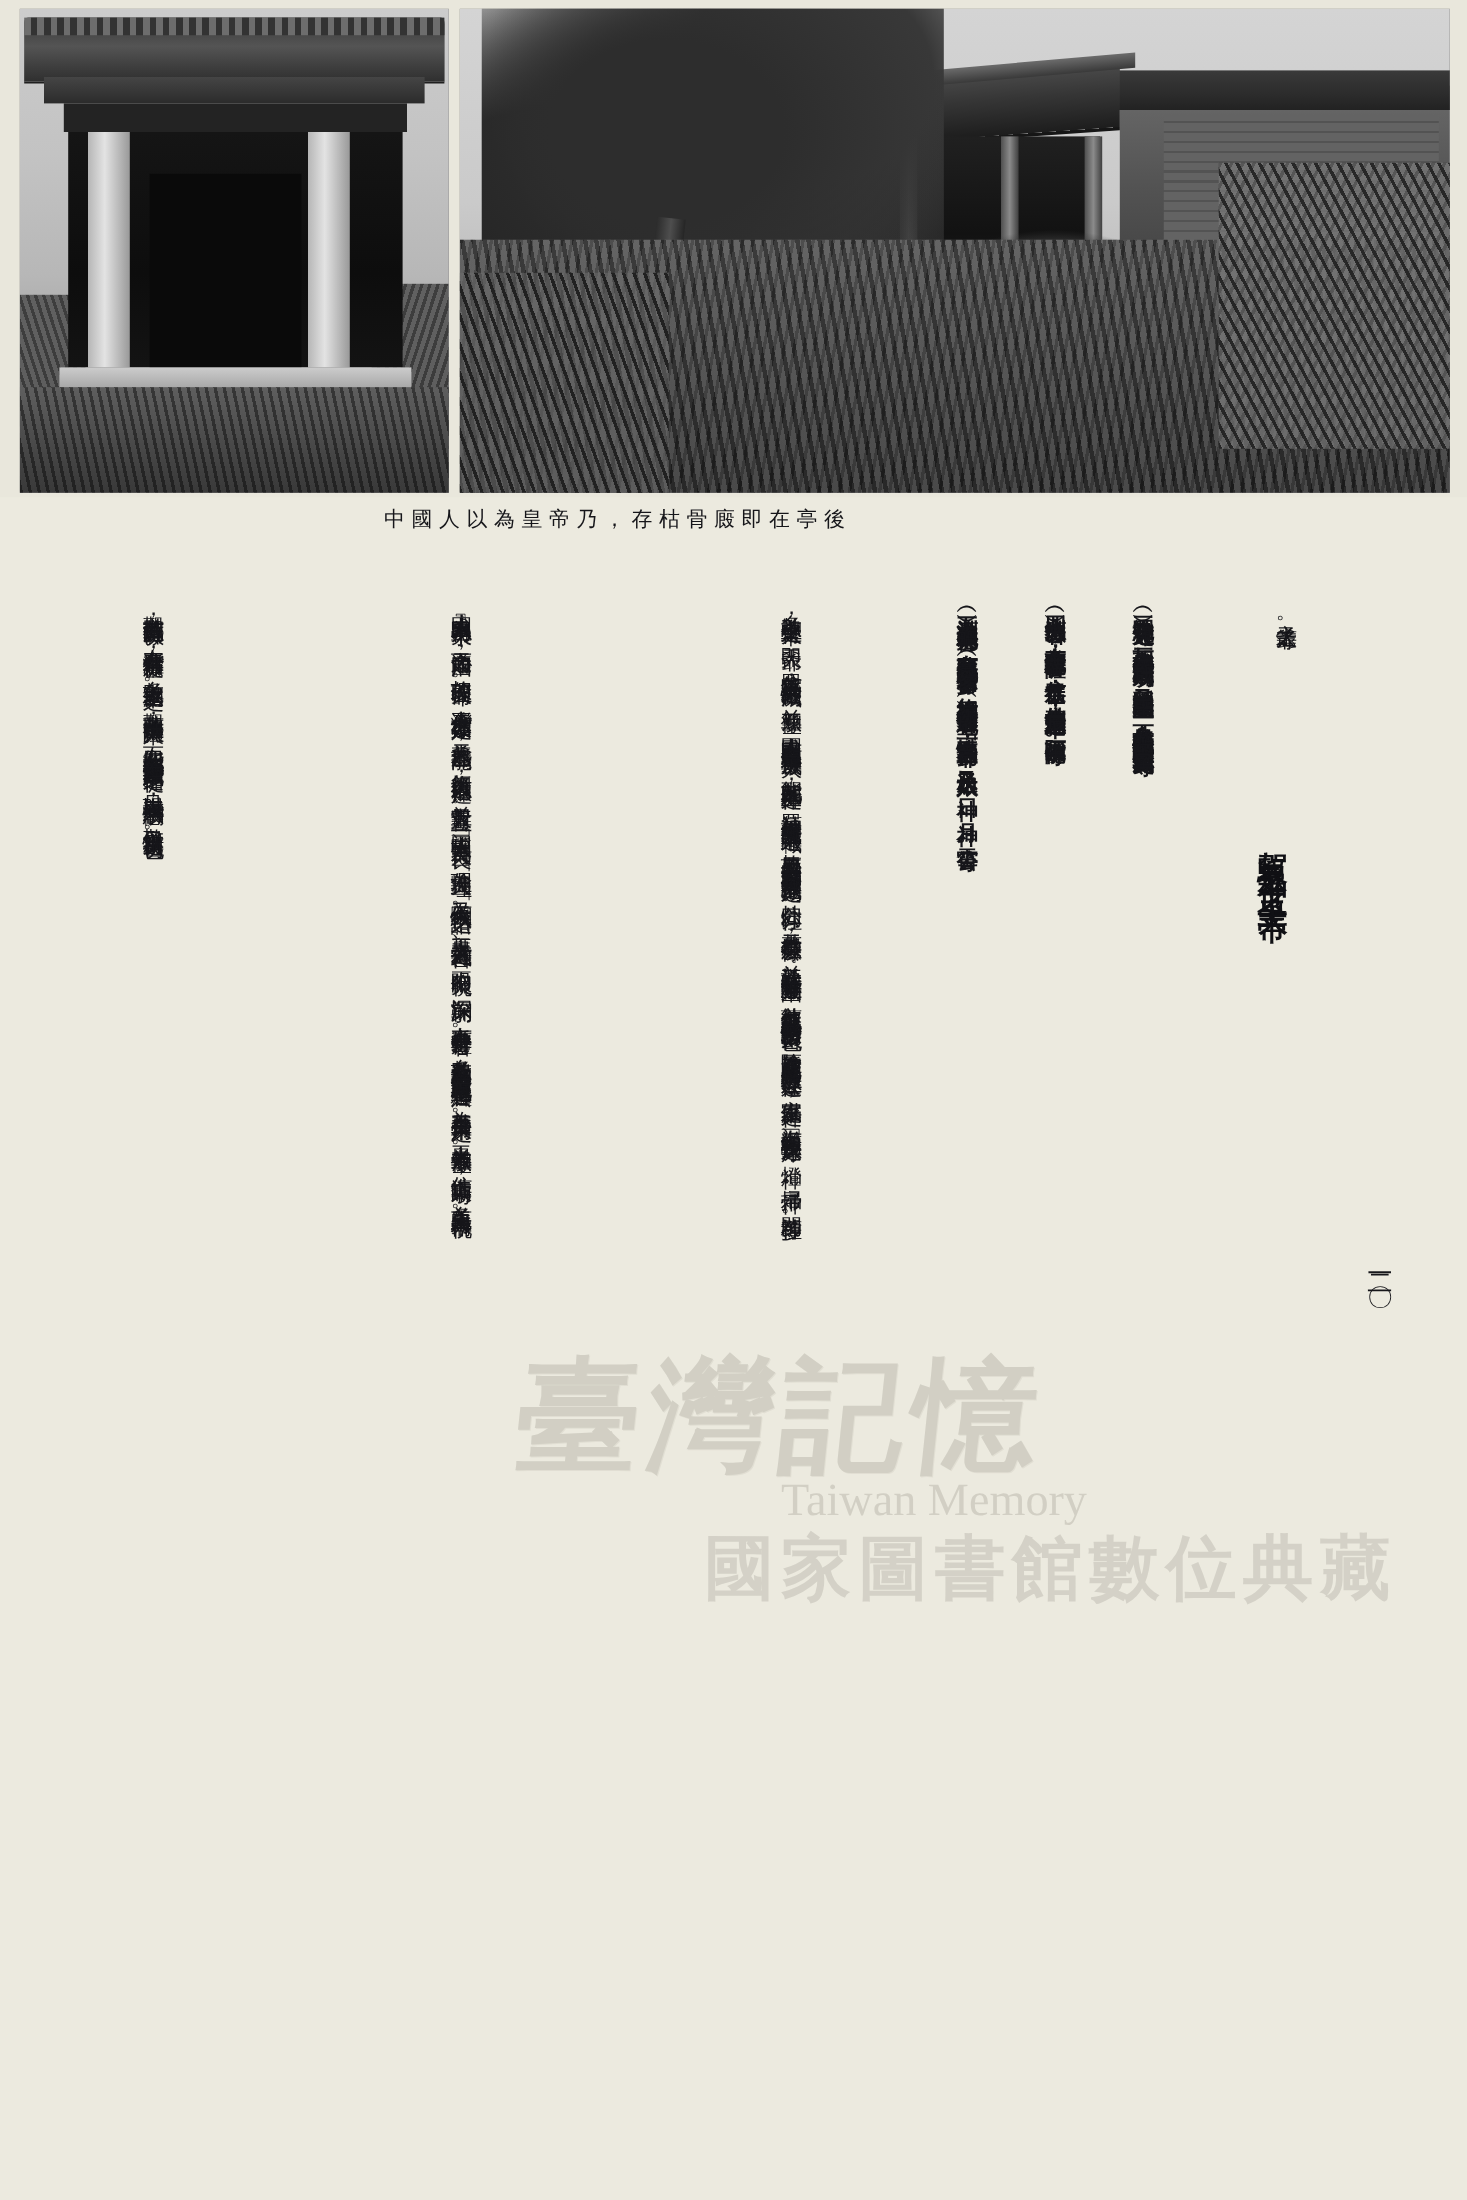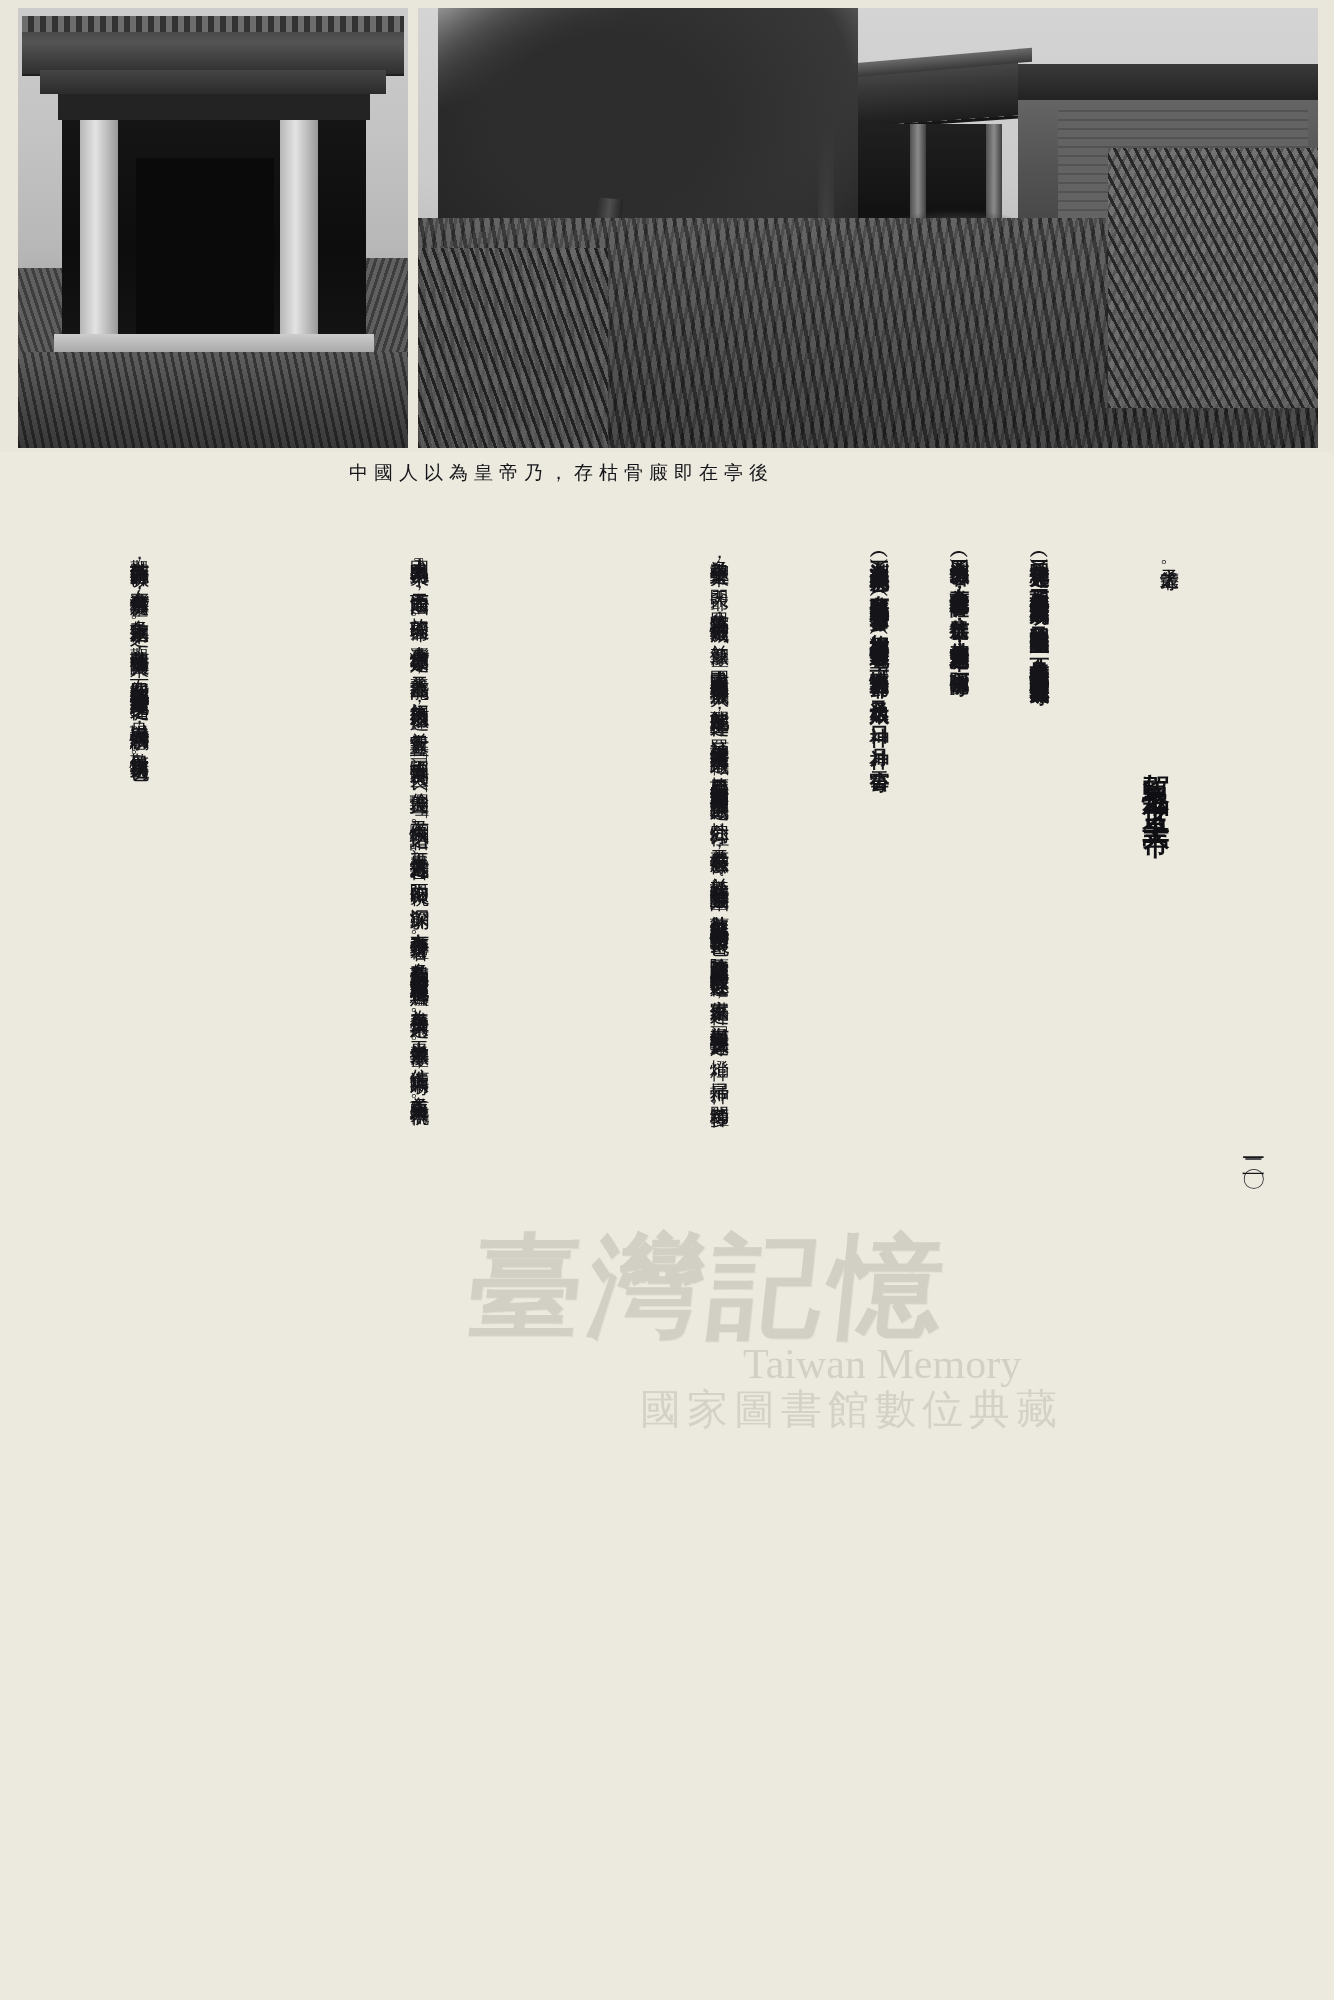"Taiwan Memory" .wm-en { margin-left: 33px -> none }
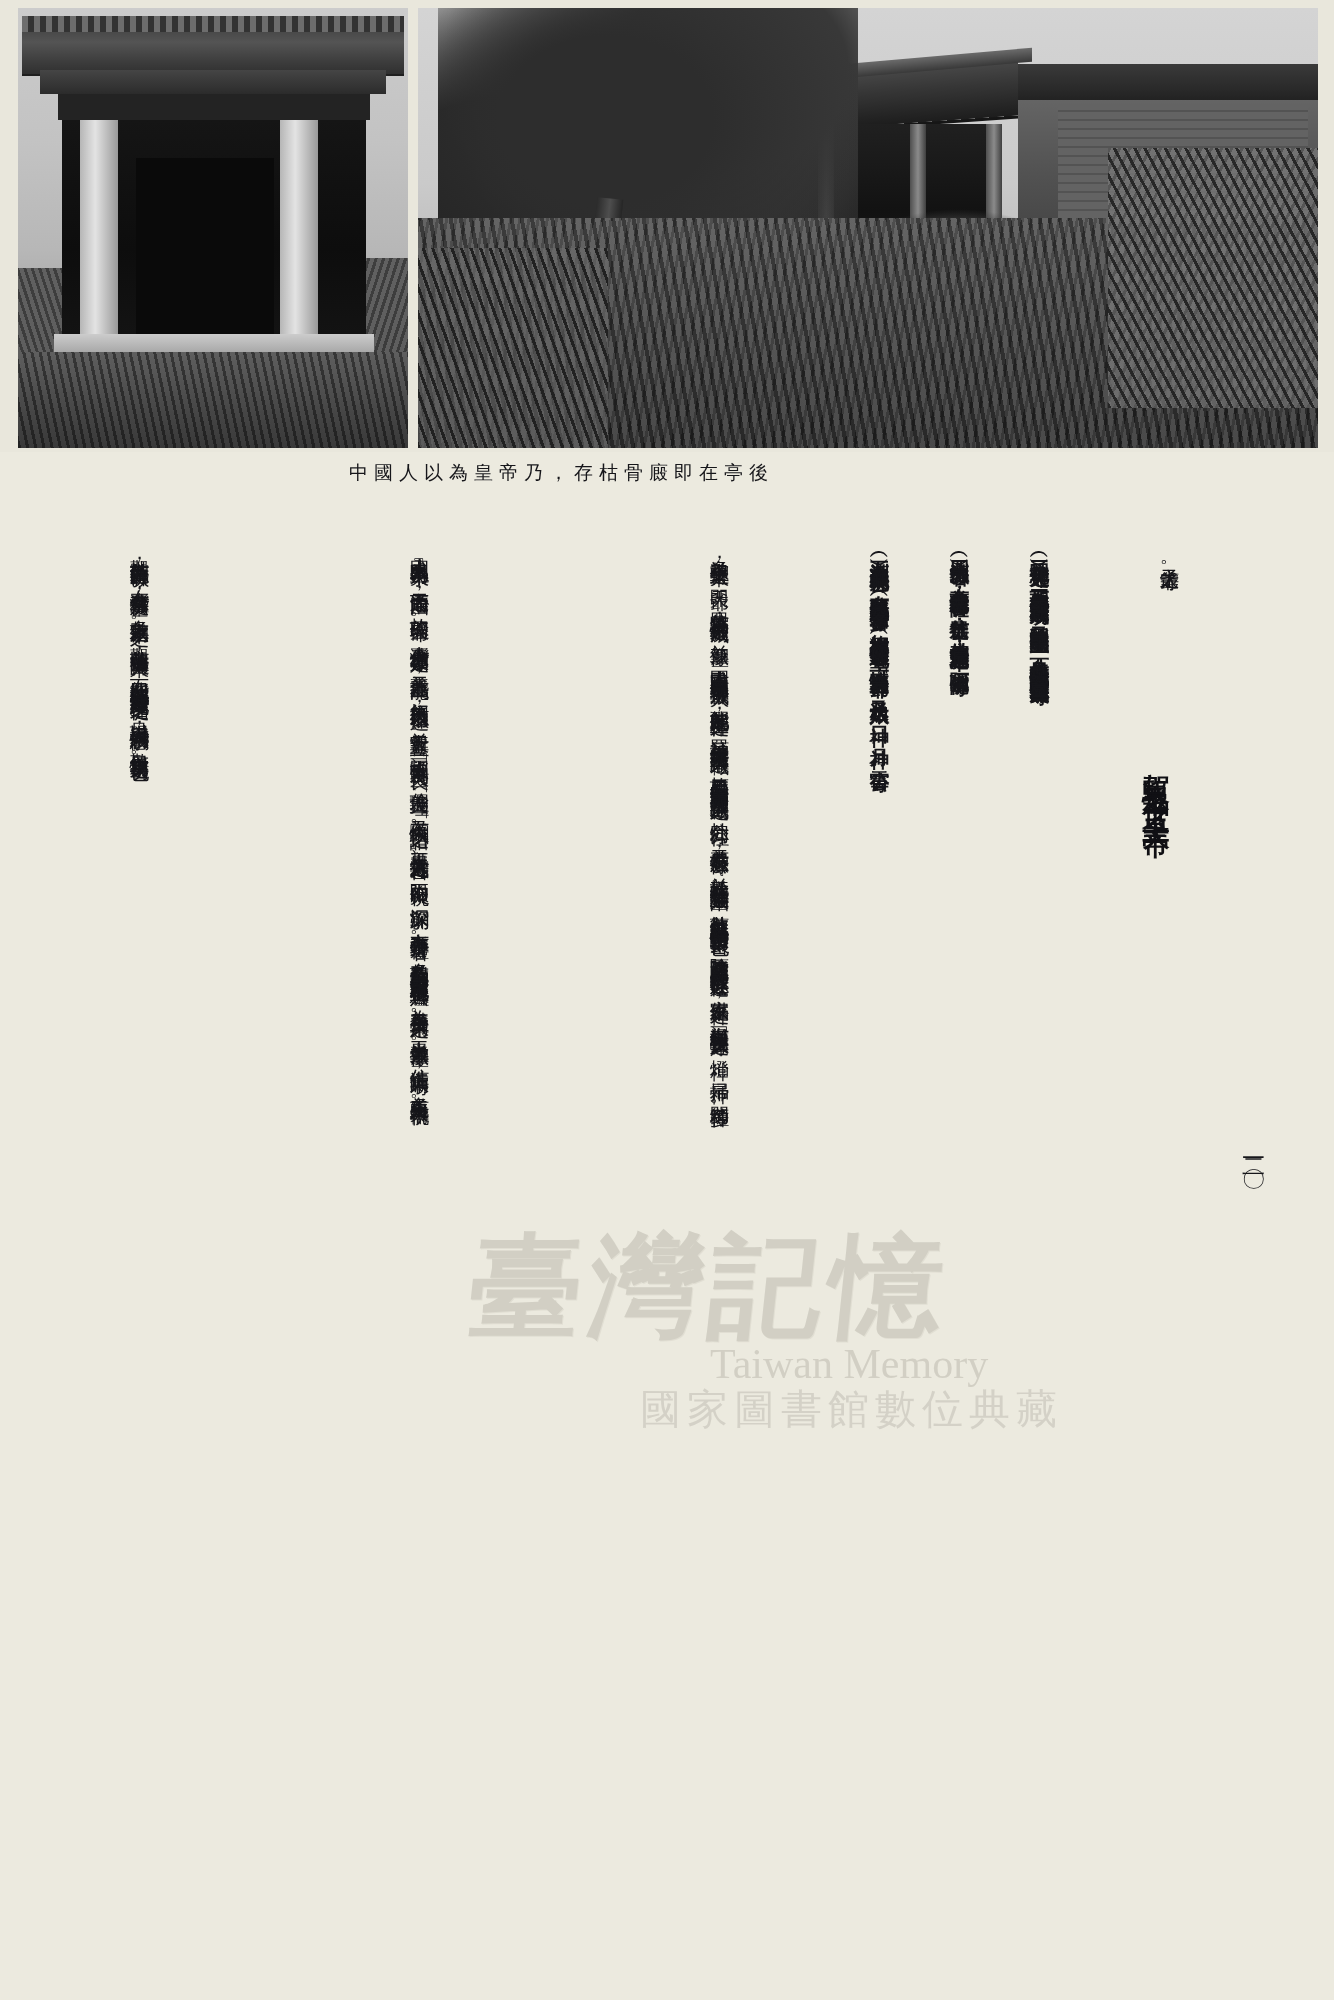"國家圖書館數位典藏" .wm-cn2 { font-size: 41px -> 64px; font-weight: normal -> bold }
